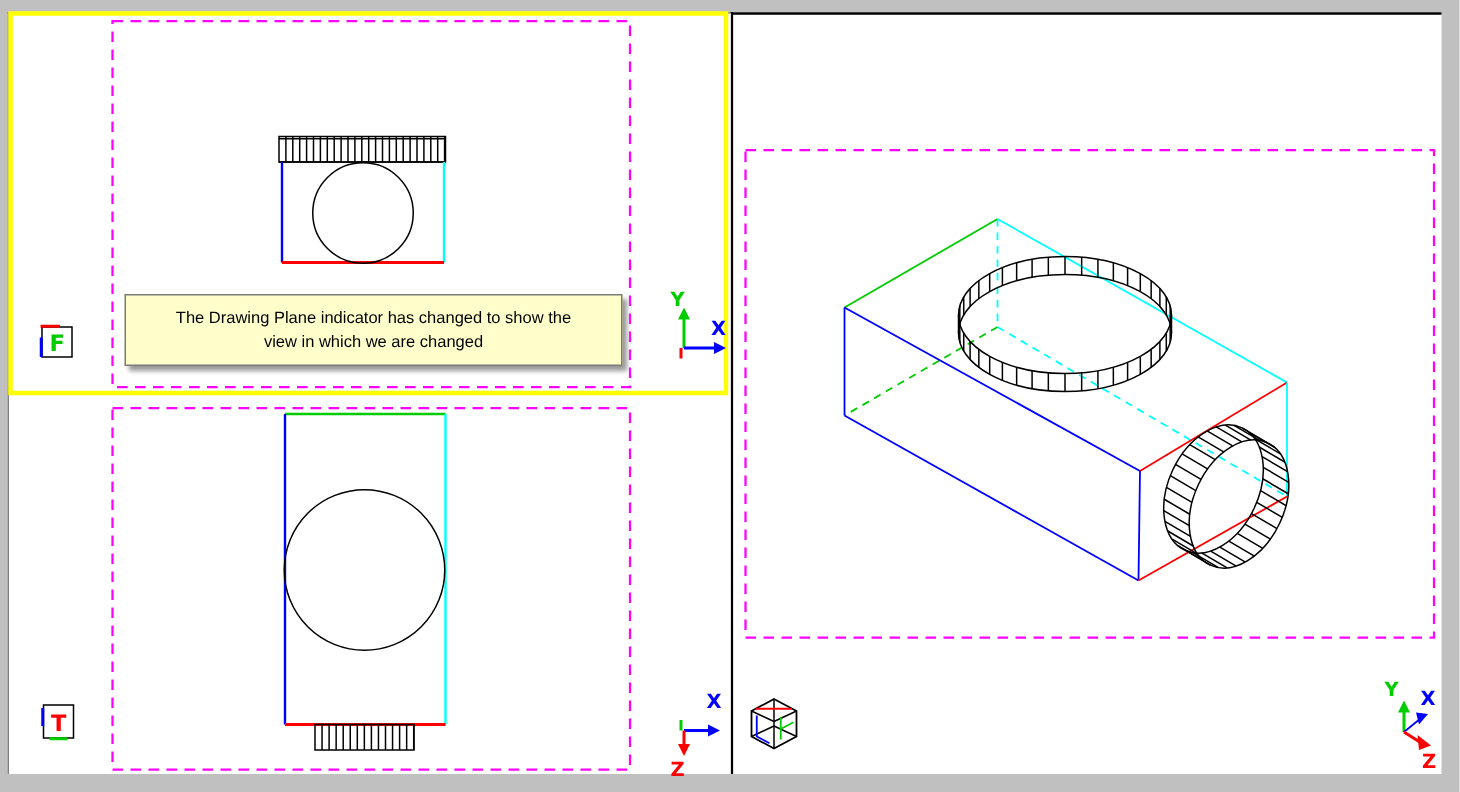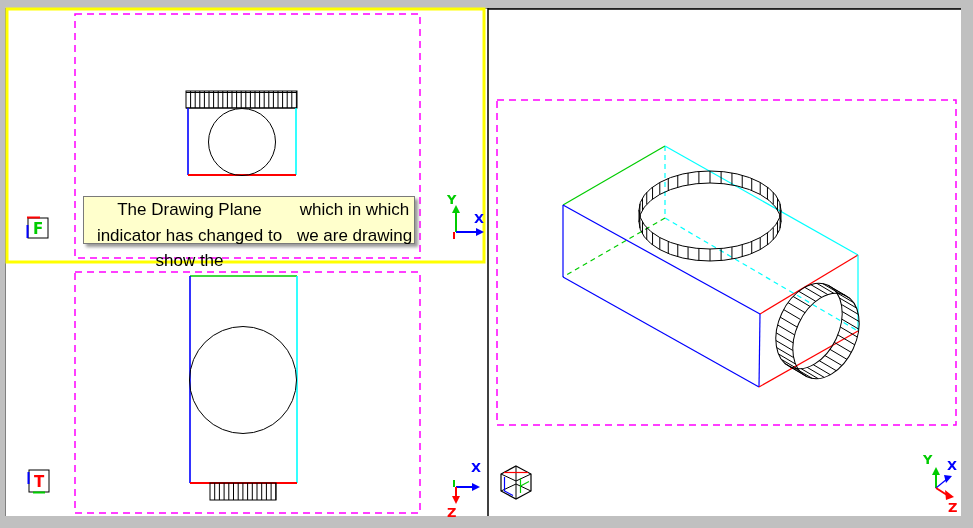"The Drawing Plane indicator has" #tooltip { flex-direction: row -> column; font-size: 17px -> 11px }
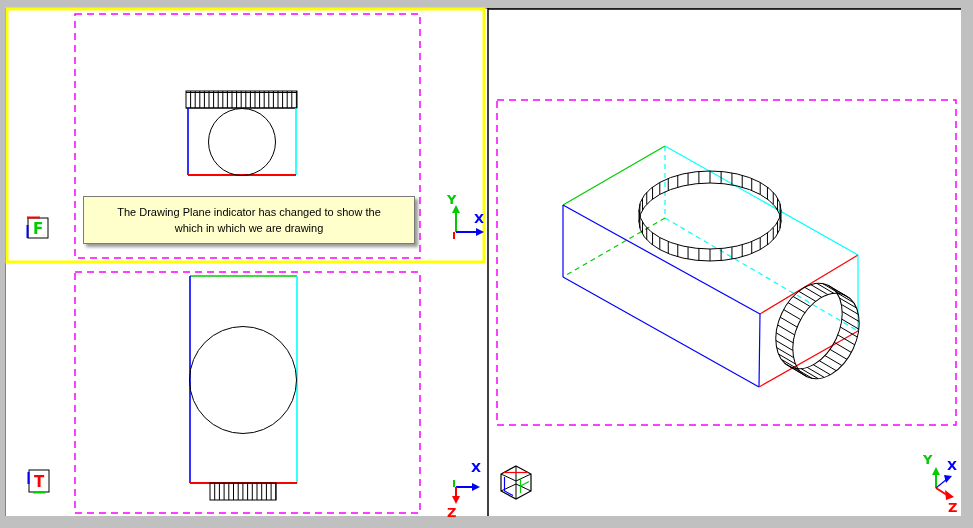"which in which we are" div { text: which in which we are drawing -> view in which we are changed }
